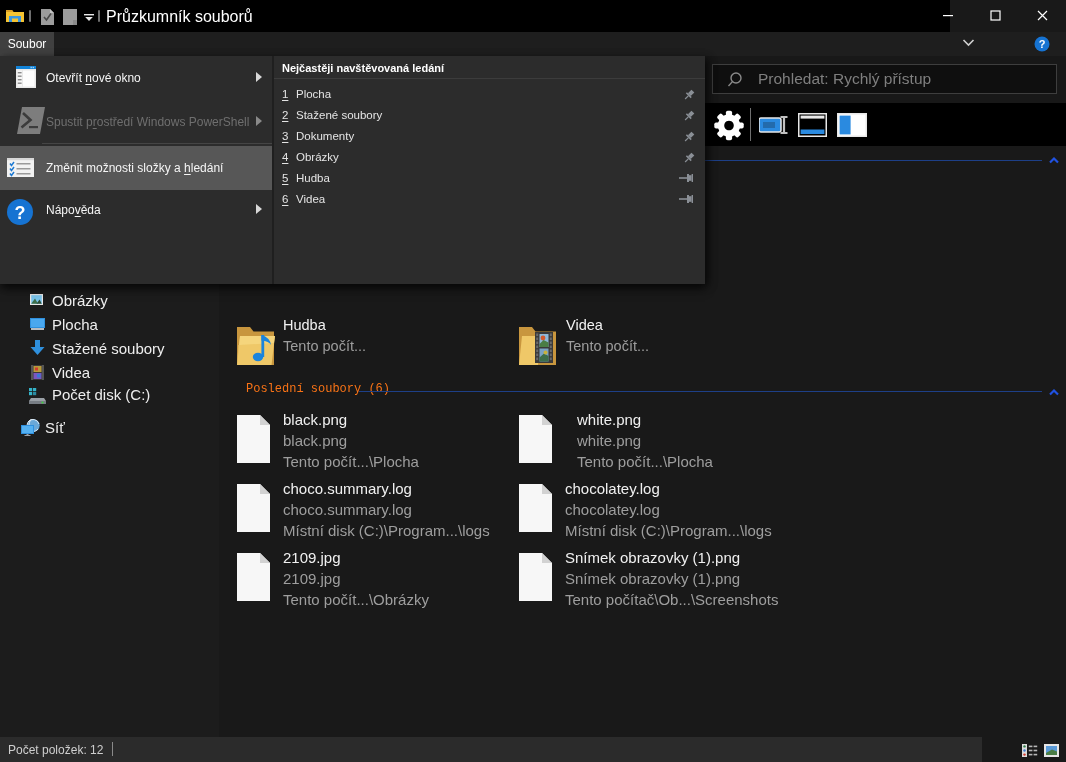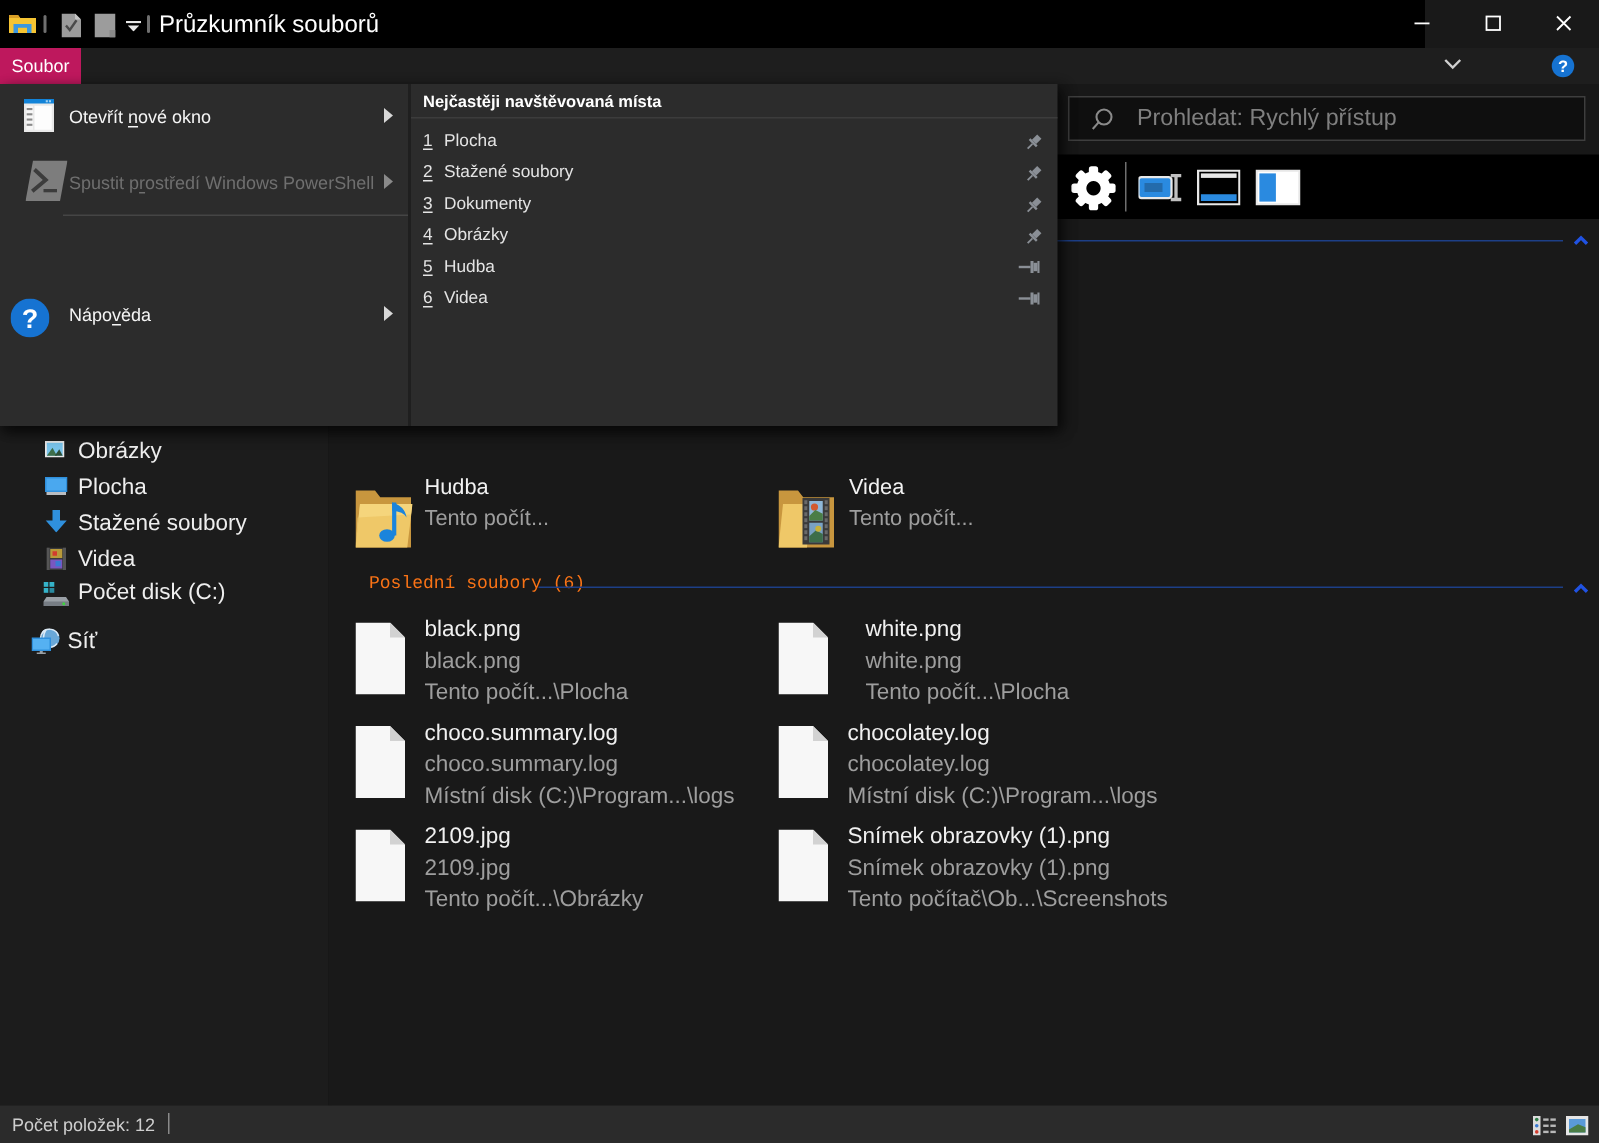"Soubor" #filetab { background: #be185d -> #404040 }
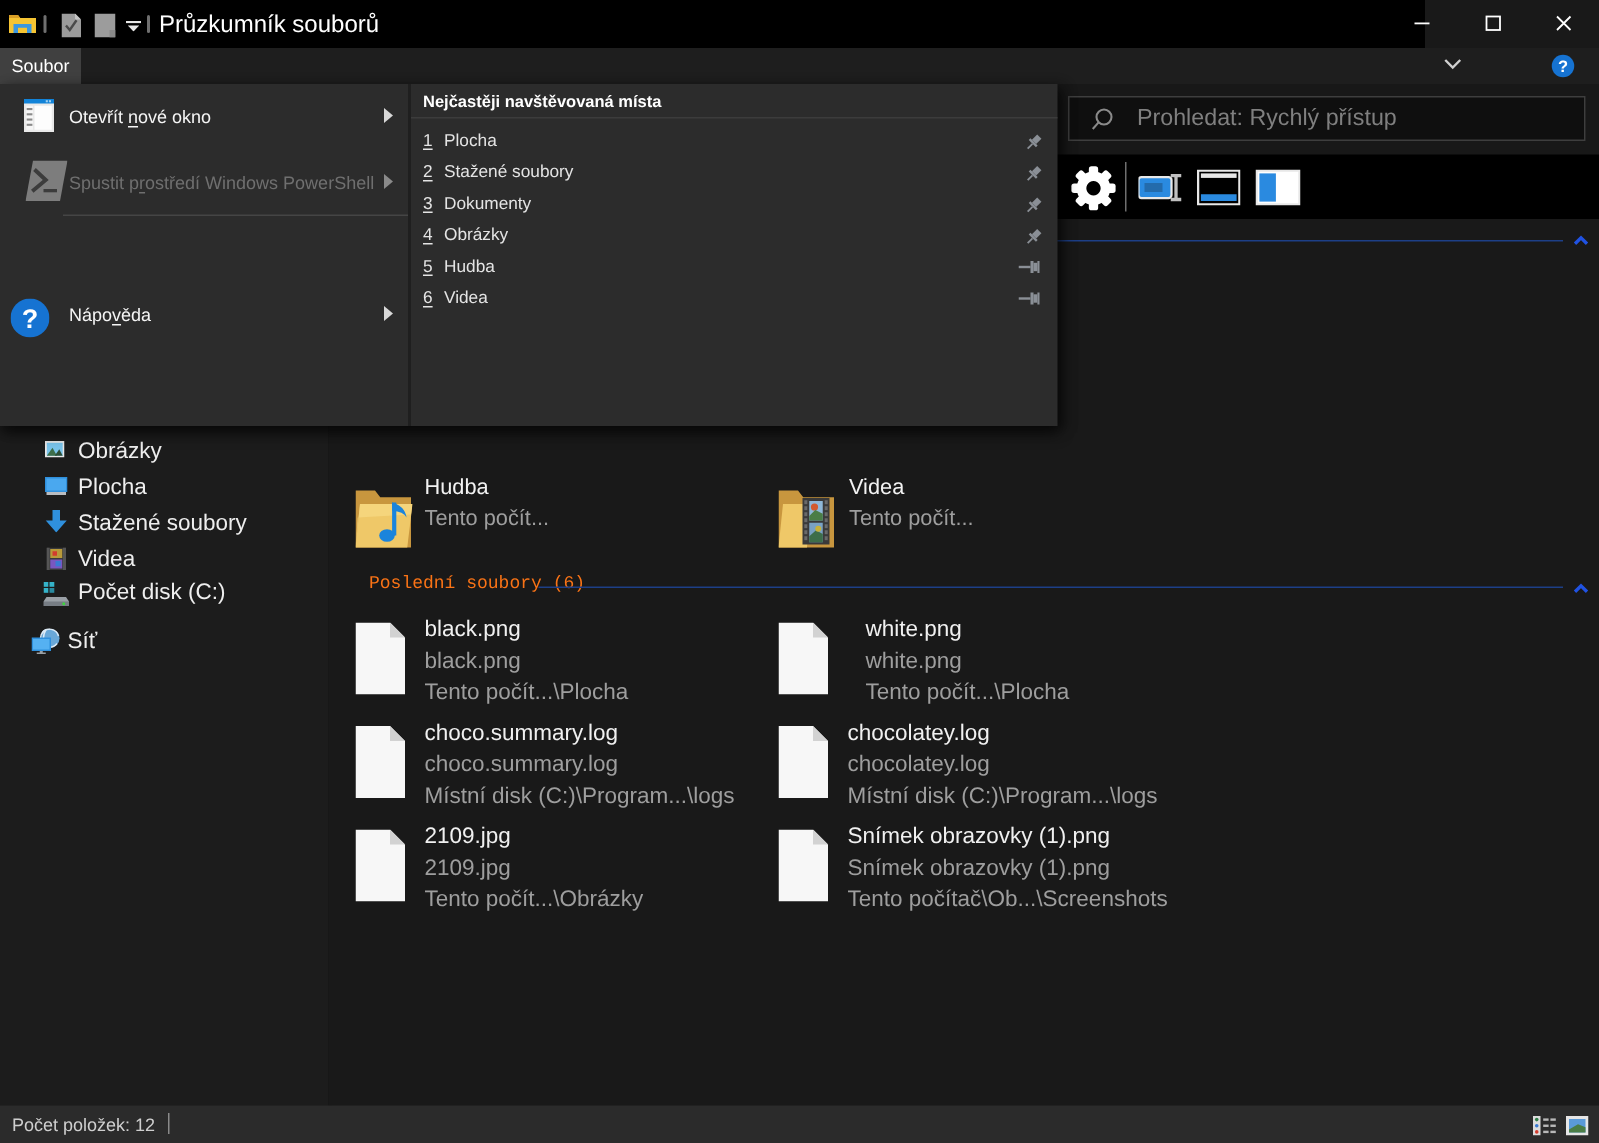"Nejčastěji navštěvovaná místa" div { text: místa -> ledání }
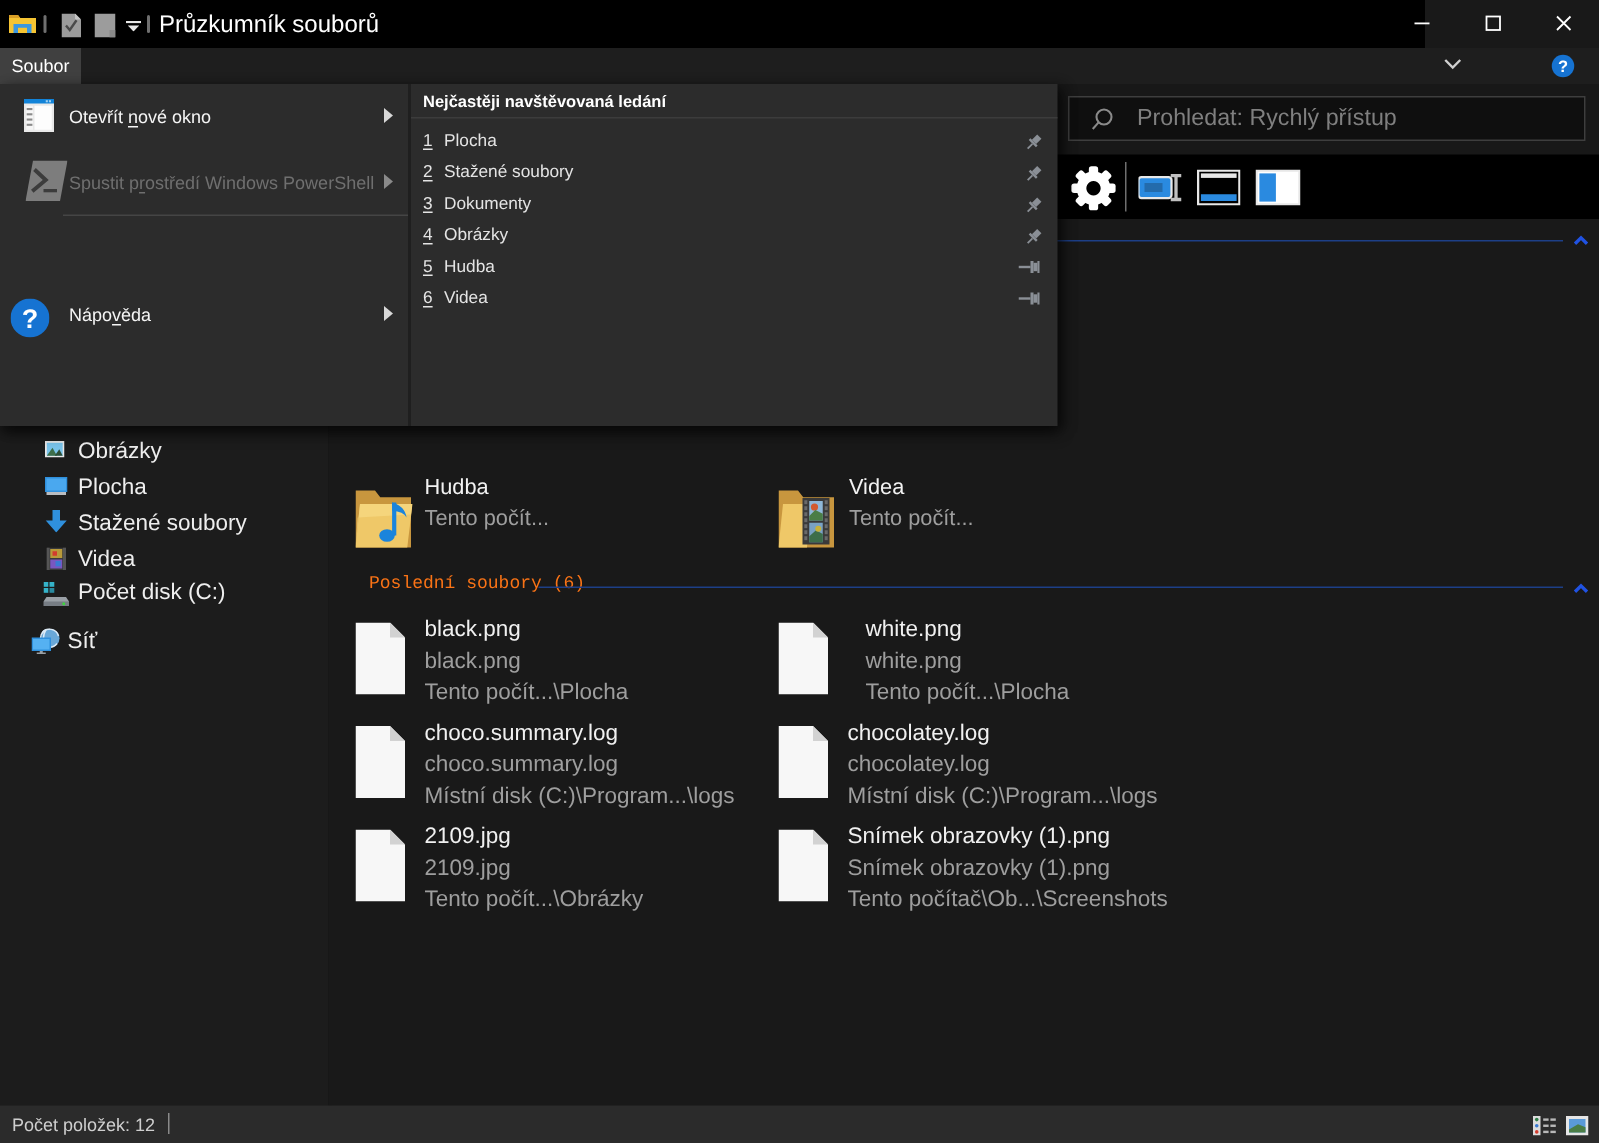"Změnit možnosti složky a hledání" div.mitem { html: none -> <div> <svg> <rect></rect> <rect></rect> <path></path> <rect></rect> <path></path> <rect></rect> <path></path> <rect></rect> </svg> <div>Změnit možnosti složky a <span>h</span>ledání</div> </div> }
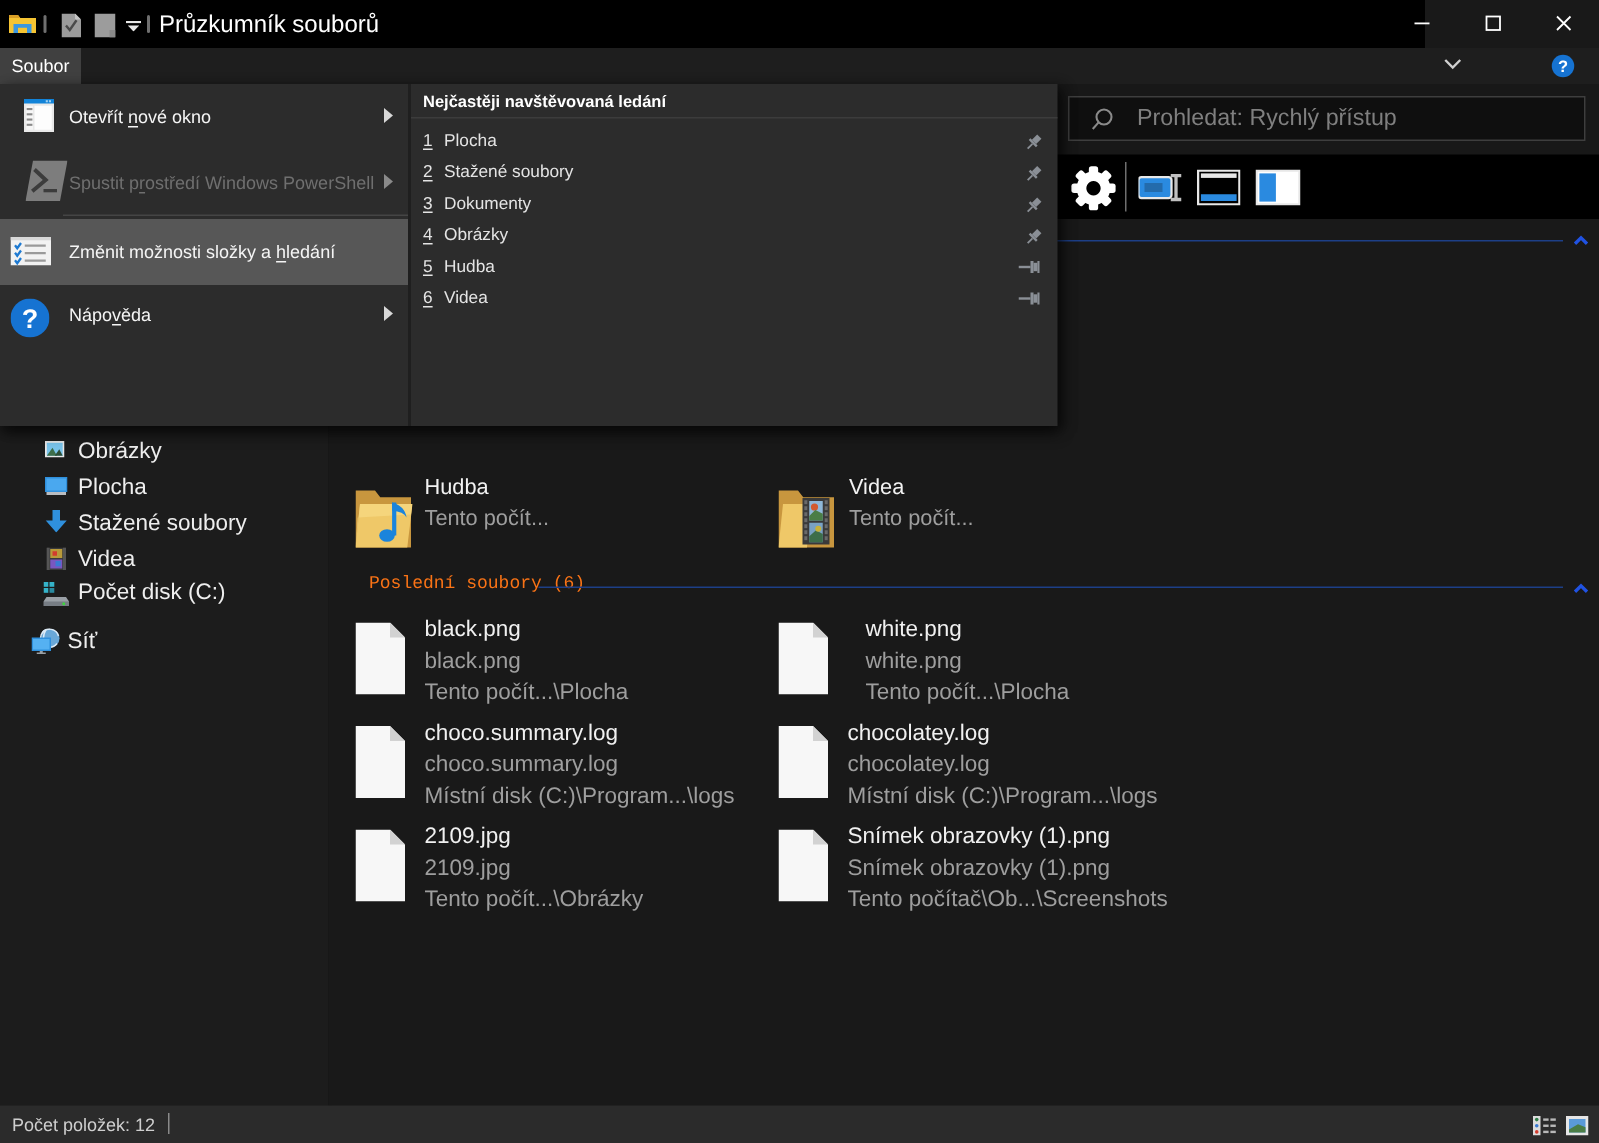"Počet položek: 12" #statusbar { width: 1066px -> 982px }
